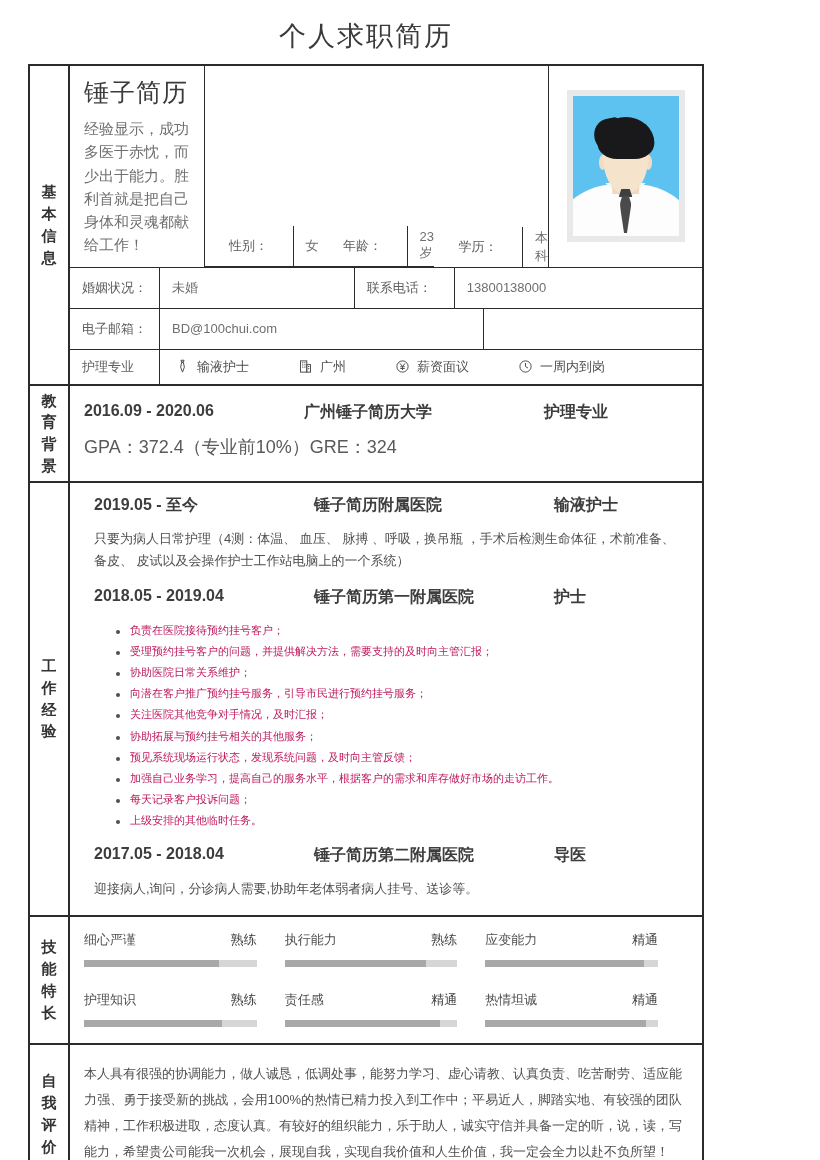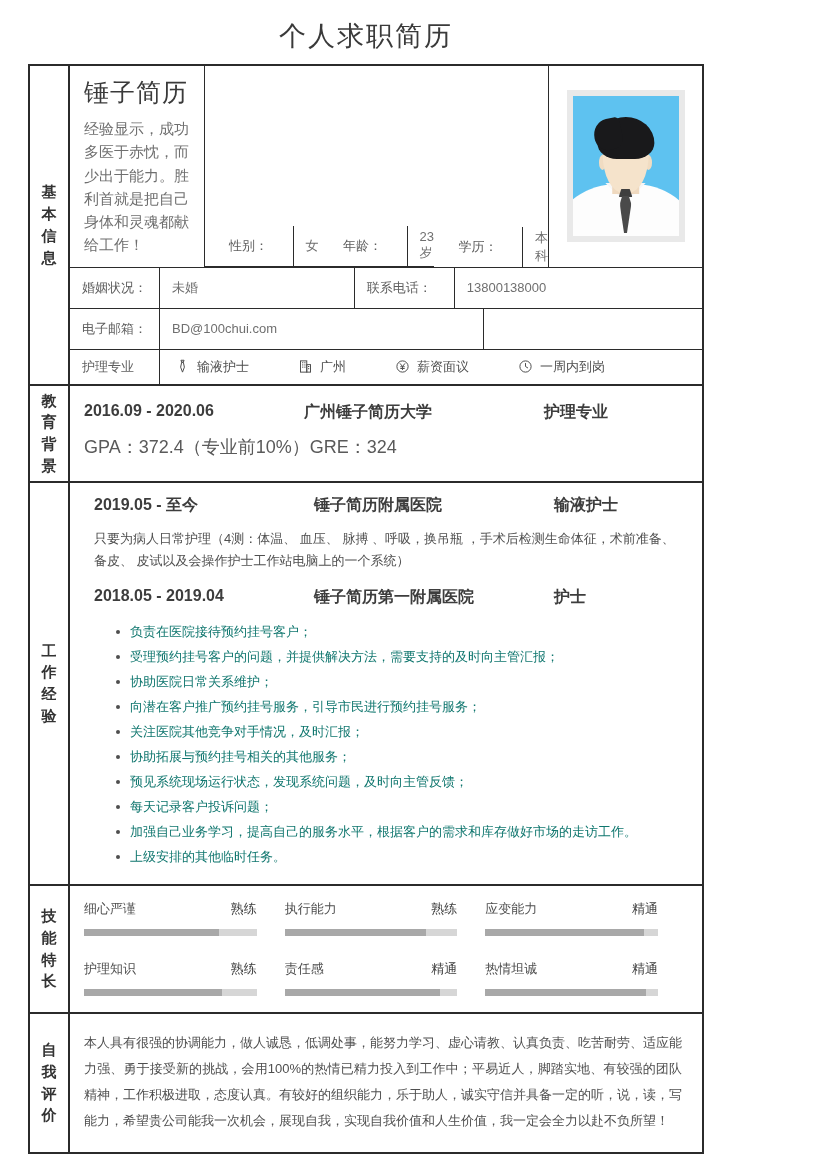"负责在医院接待预约挂号客户；" ul.duties li { color: #0f766e -> #be185d; font-size: 13px -> 11px }
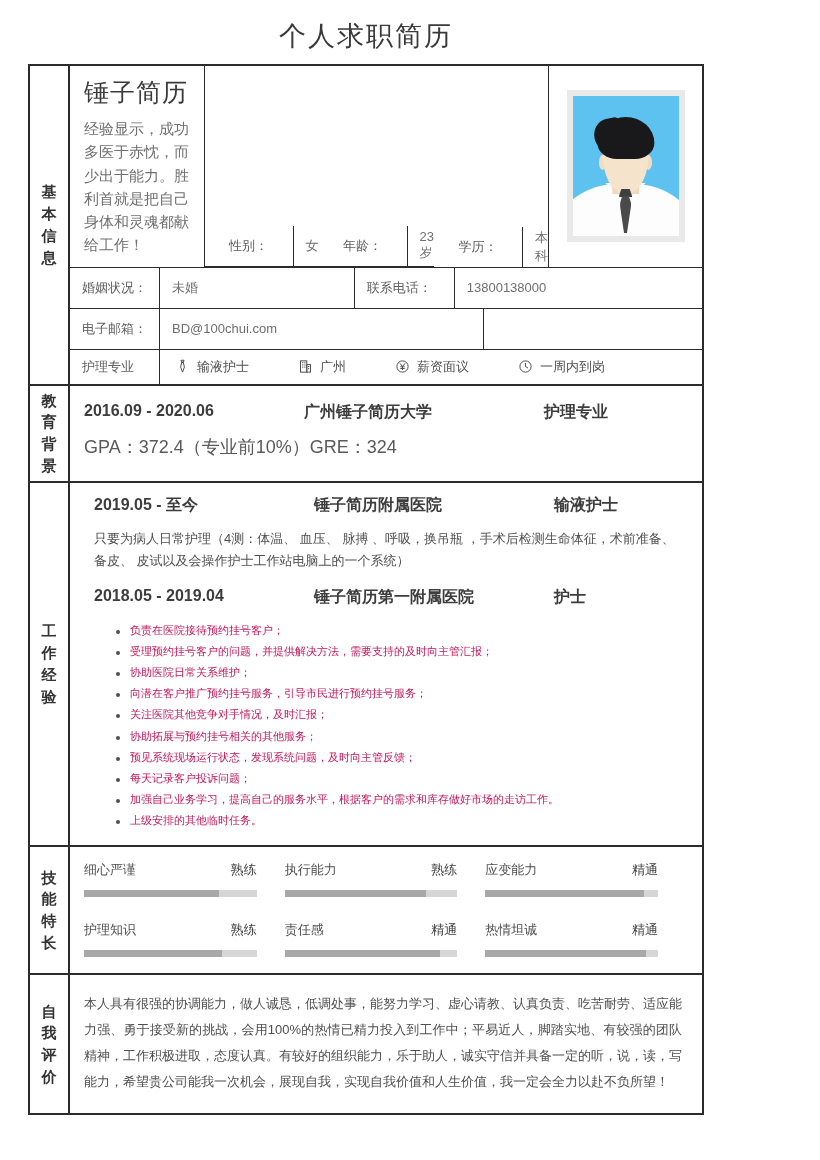"每天记录客户投诉问题；" li { order: before "加强自己业务学习，提高自己的服务水平，根据客户的需求和库存做好市场的走访工作。" -> after "加强自己业务学习，提高自己的服务水平，根据客户的需求和库存做好市场的走访工作。" }
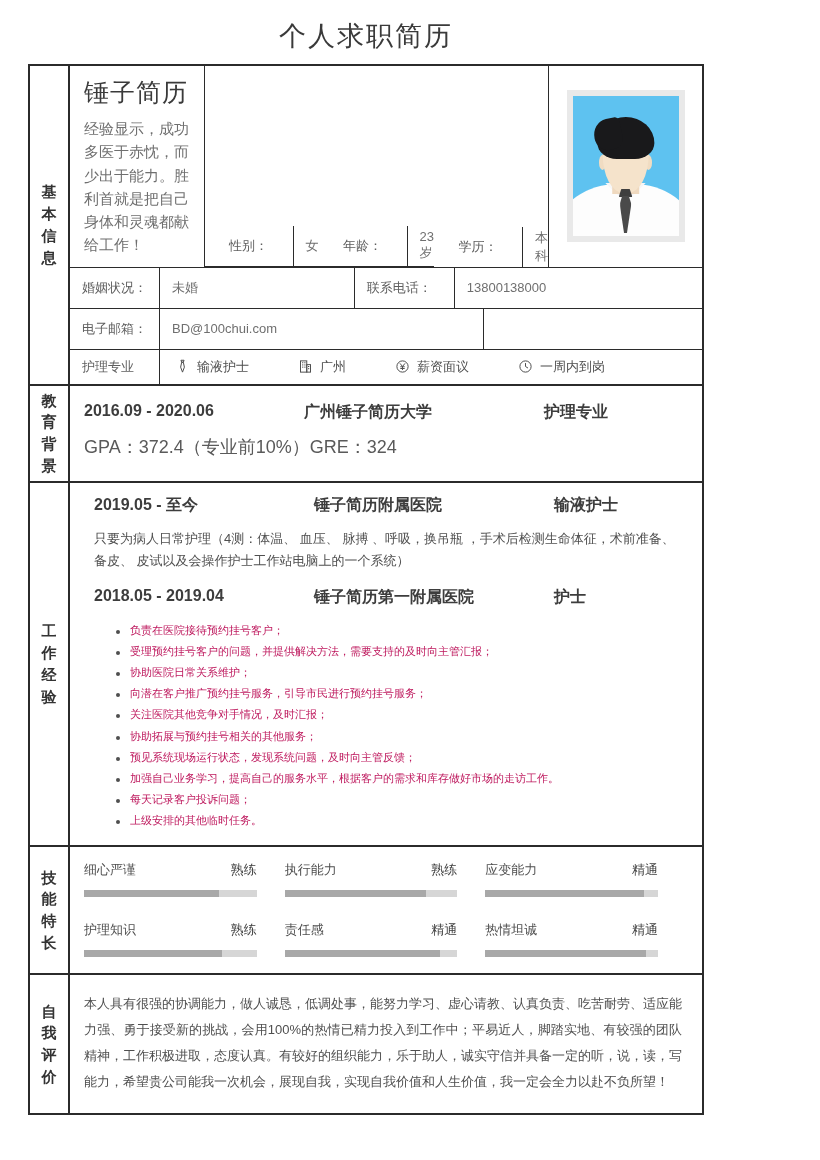"2017.05 - 2018.04" div.work-entry { html: none -> <div> <div> <div>2017.05 - 2018.04</div> <div>锤子简历第二附属医院</div> <div>导医</div> </div> <div>迎接病人,询问，分诊病人需要,协助年老体弱者病人挂号、送诊等。</div> </div> }
